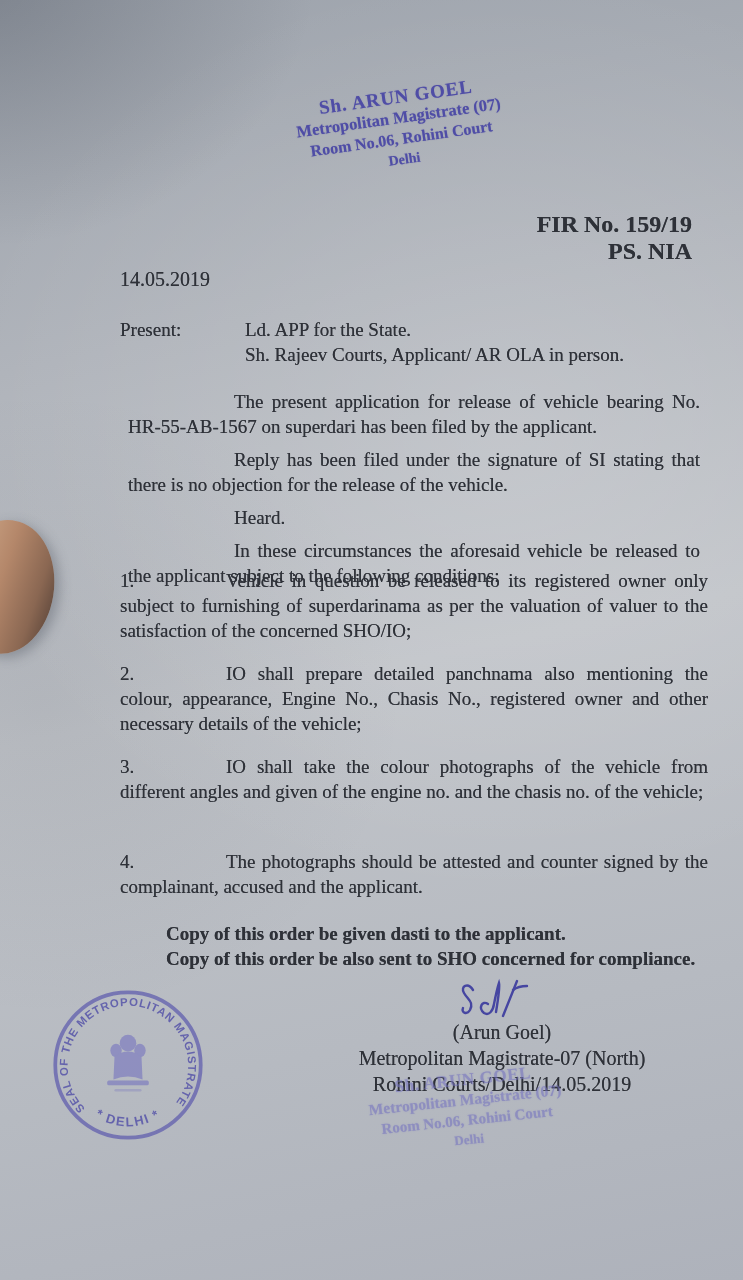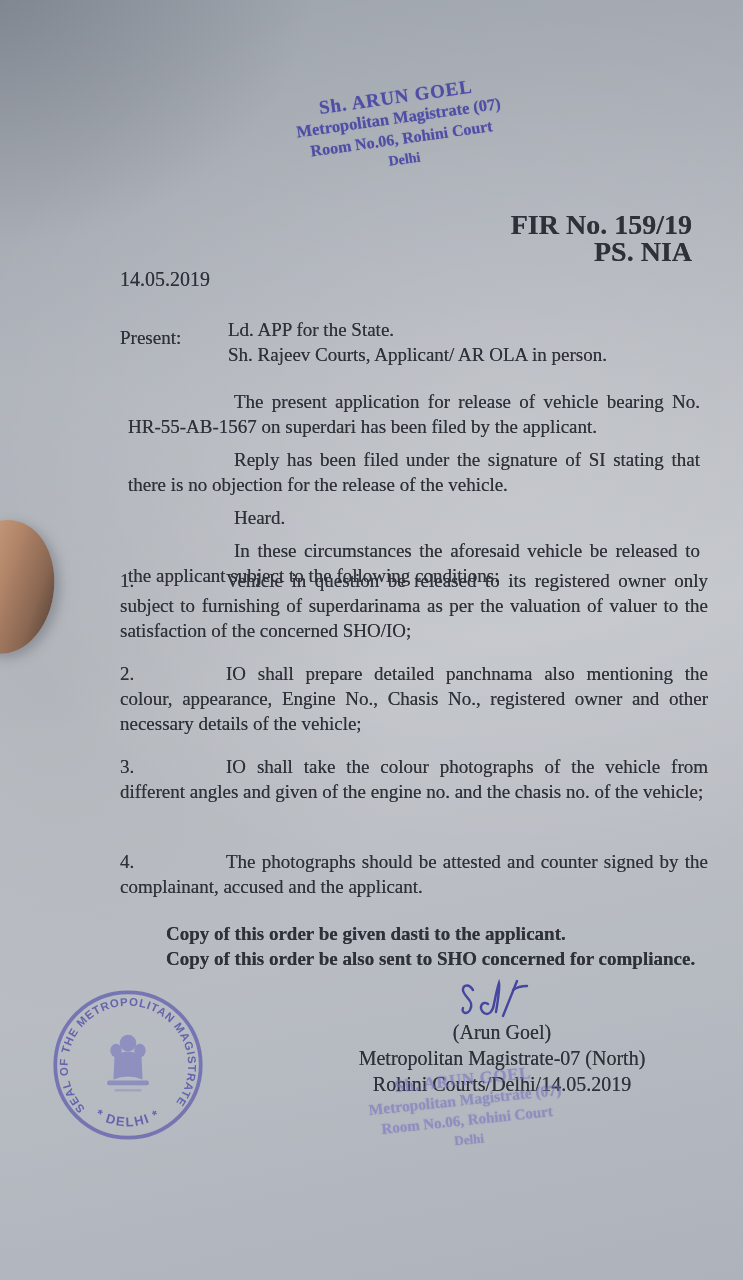"FIR No. 159/19" .fir-block { font-size: 28px -> 24px }
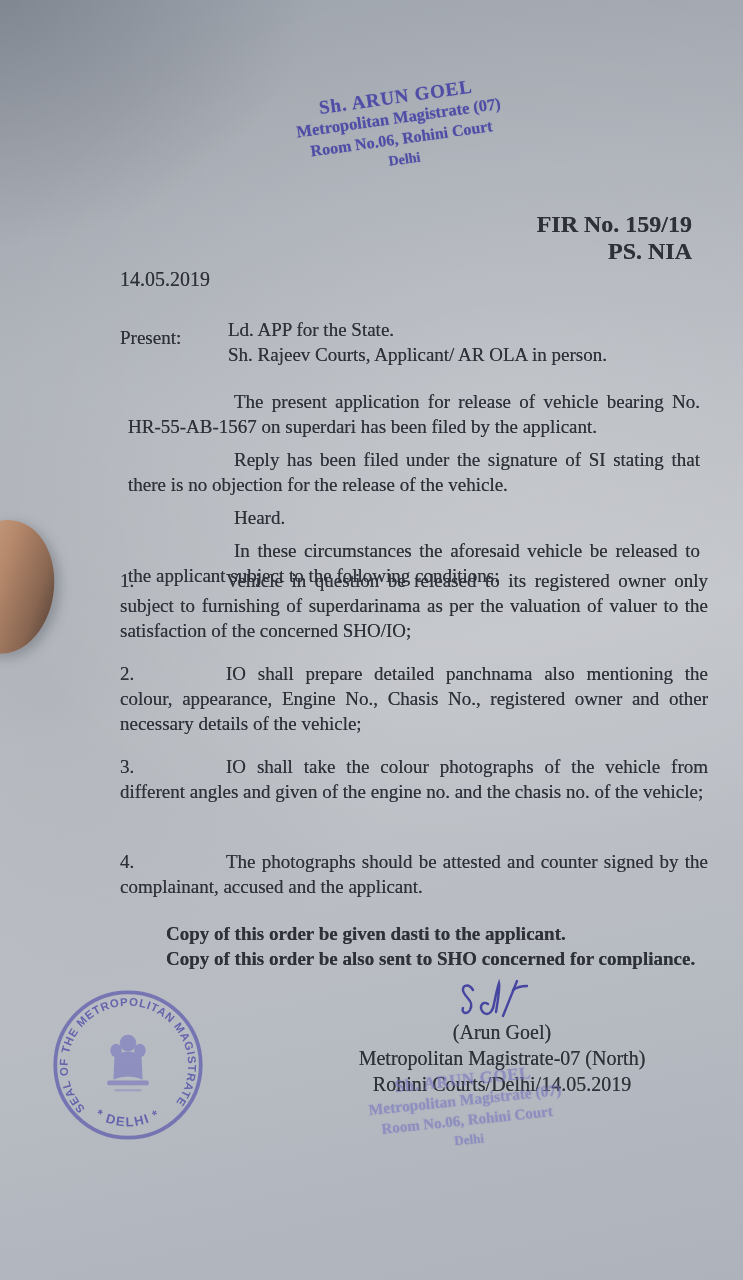"Present:" .present-label { margin-top: 8px -> none }
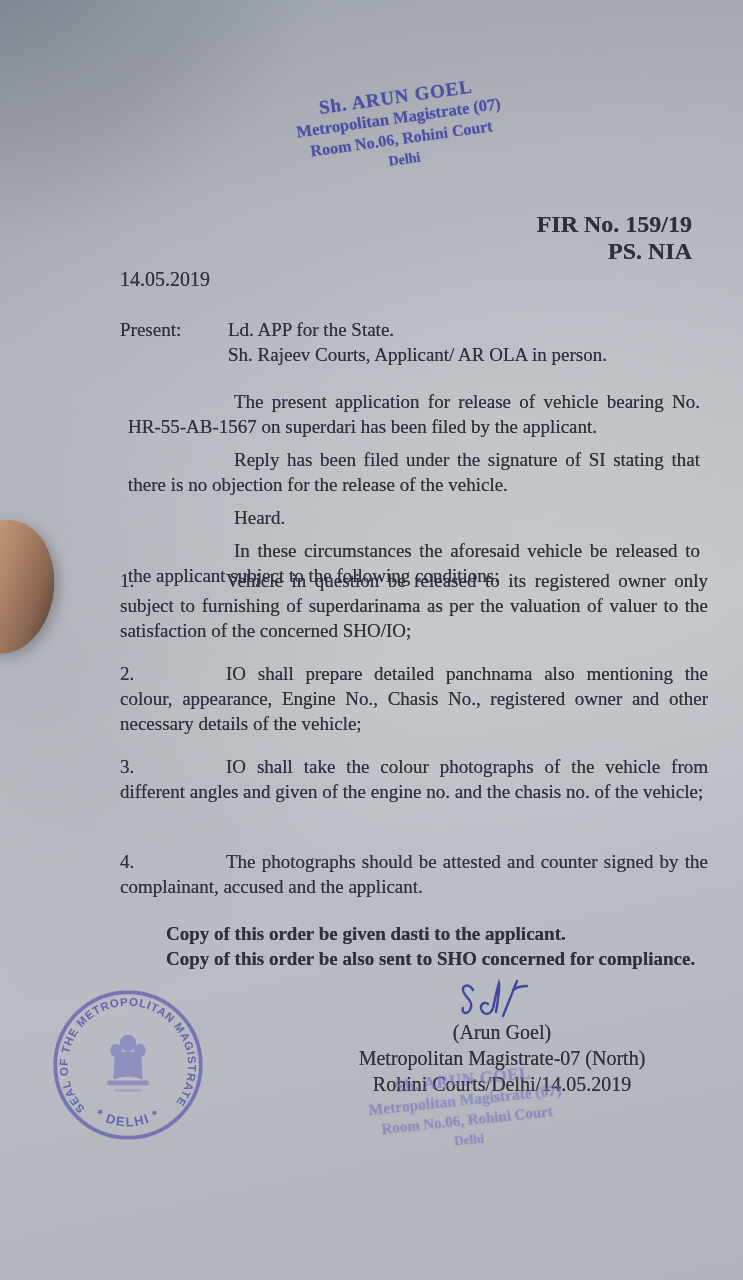"Ld. APP for the State." .present-lines .pl { margin-left: none -> 17px }
